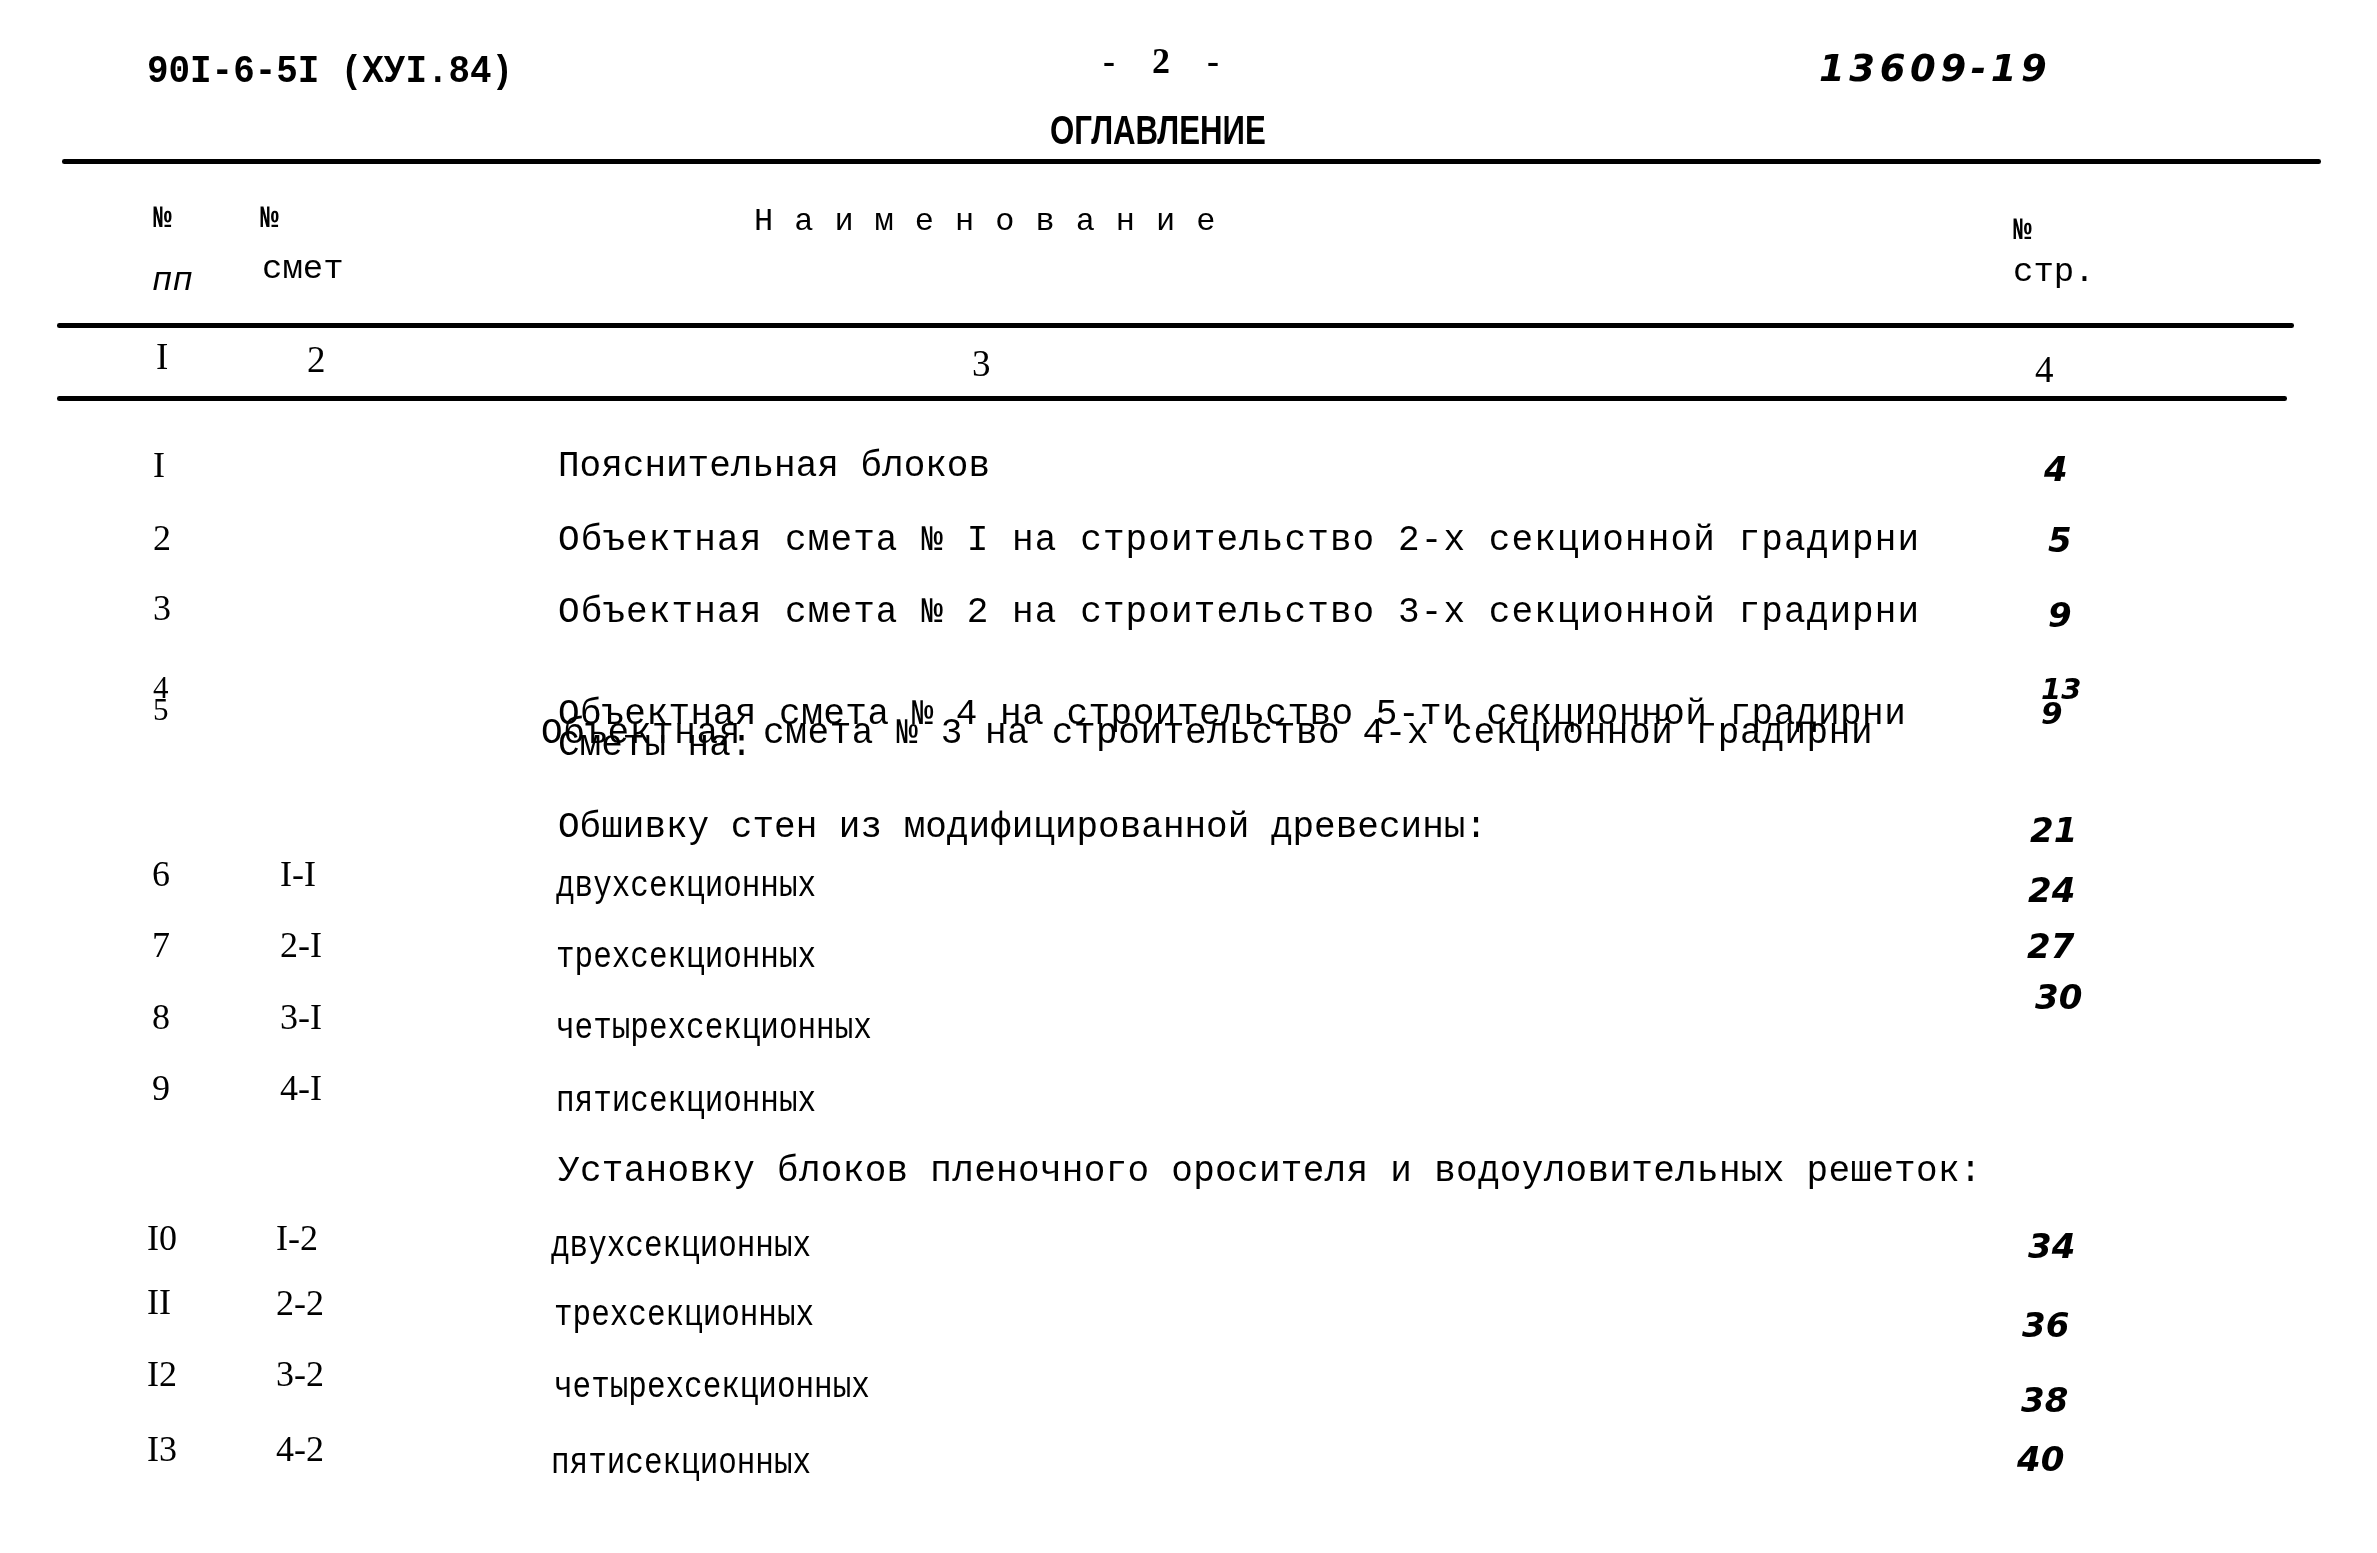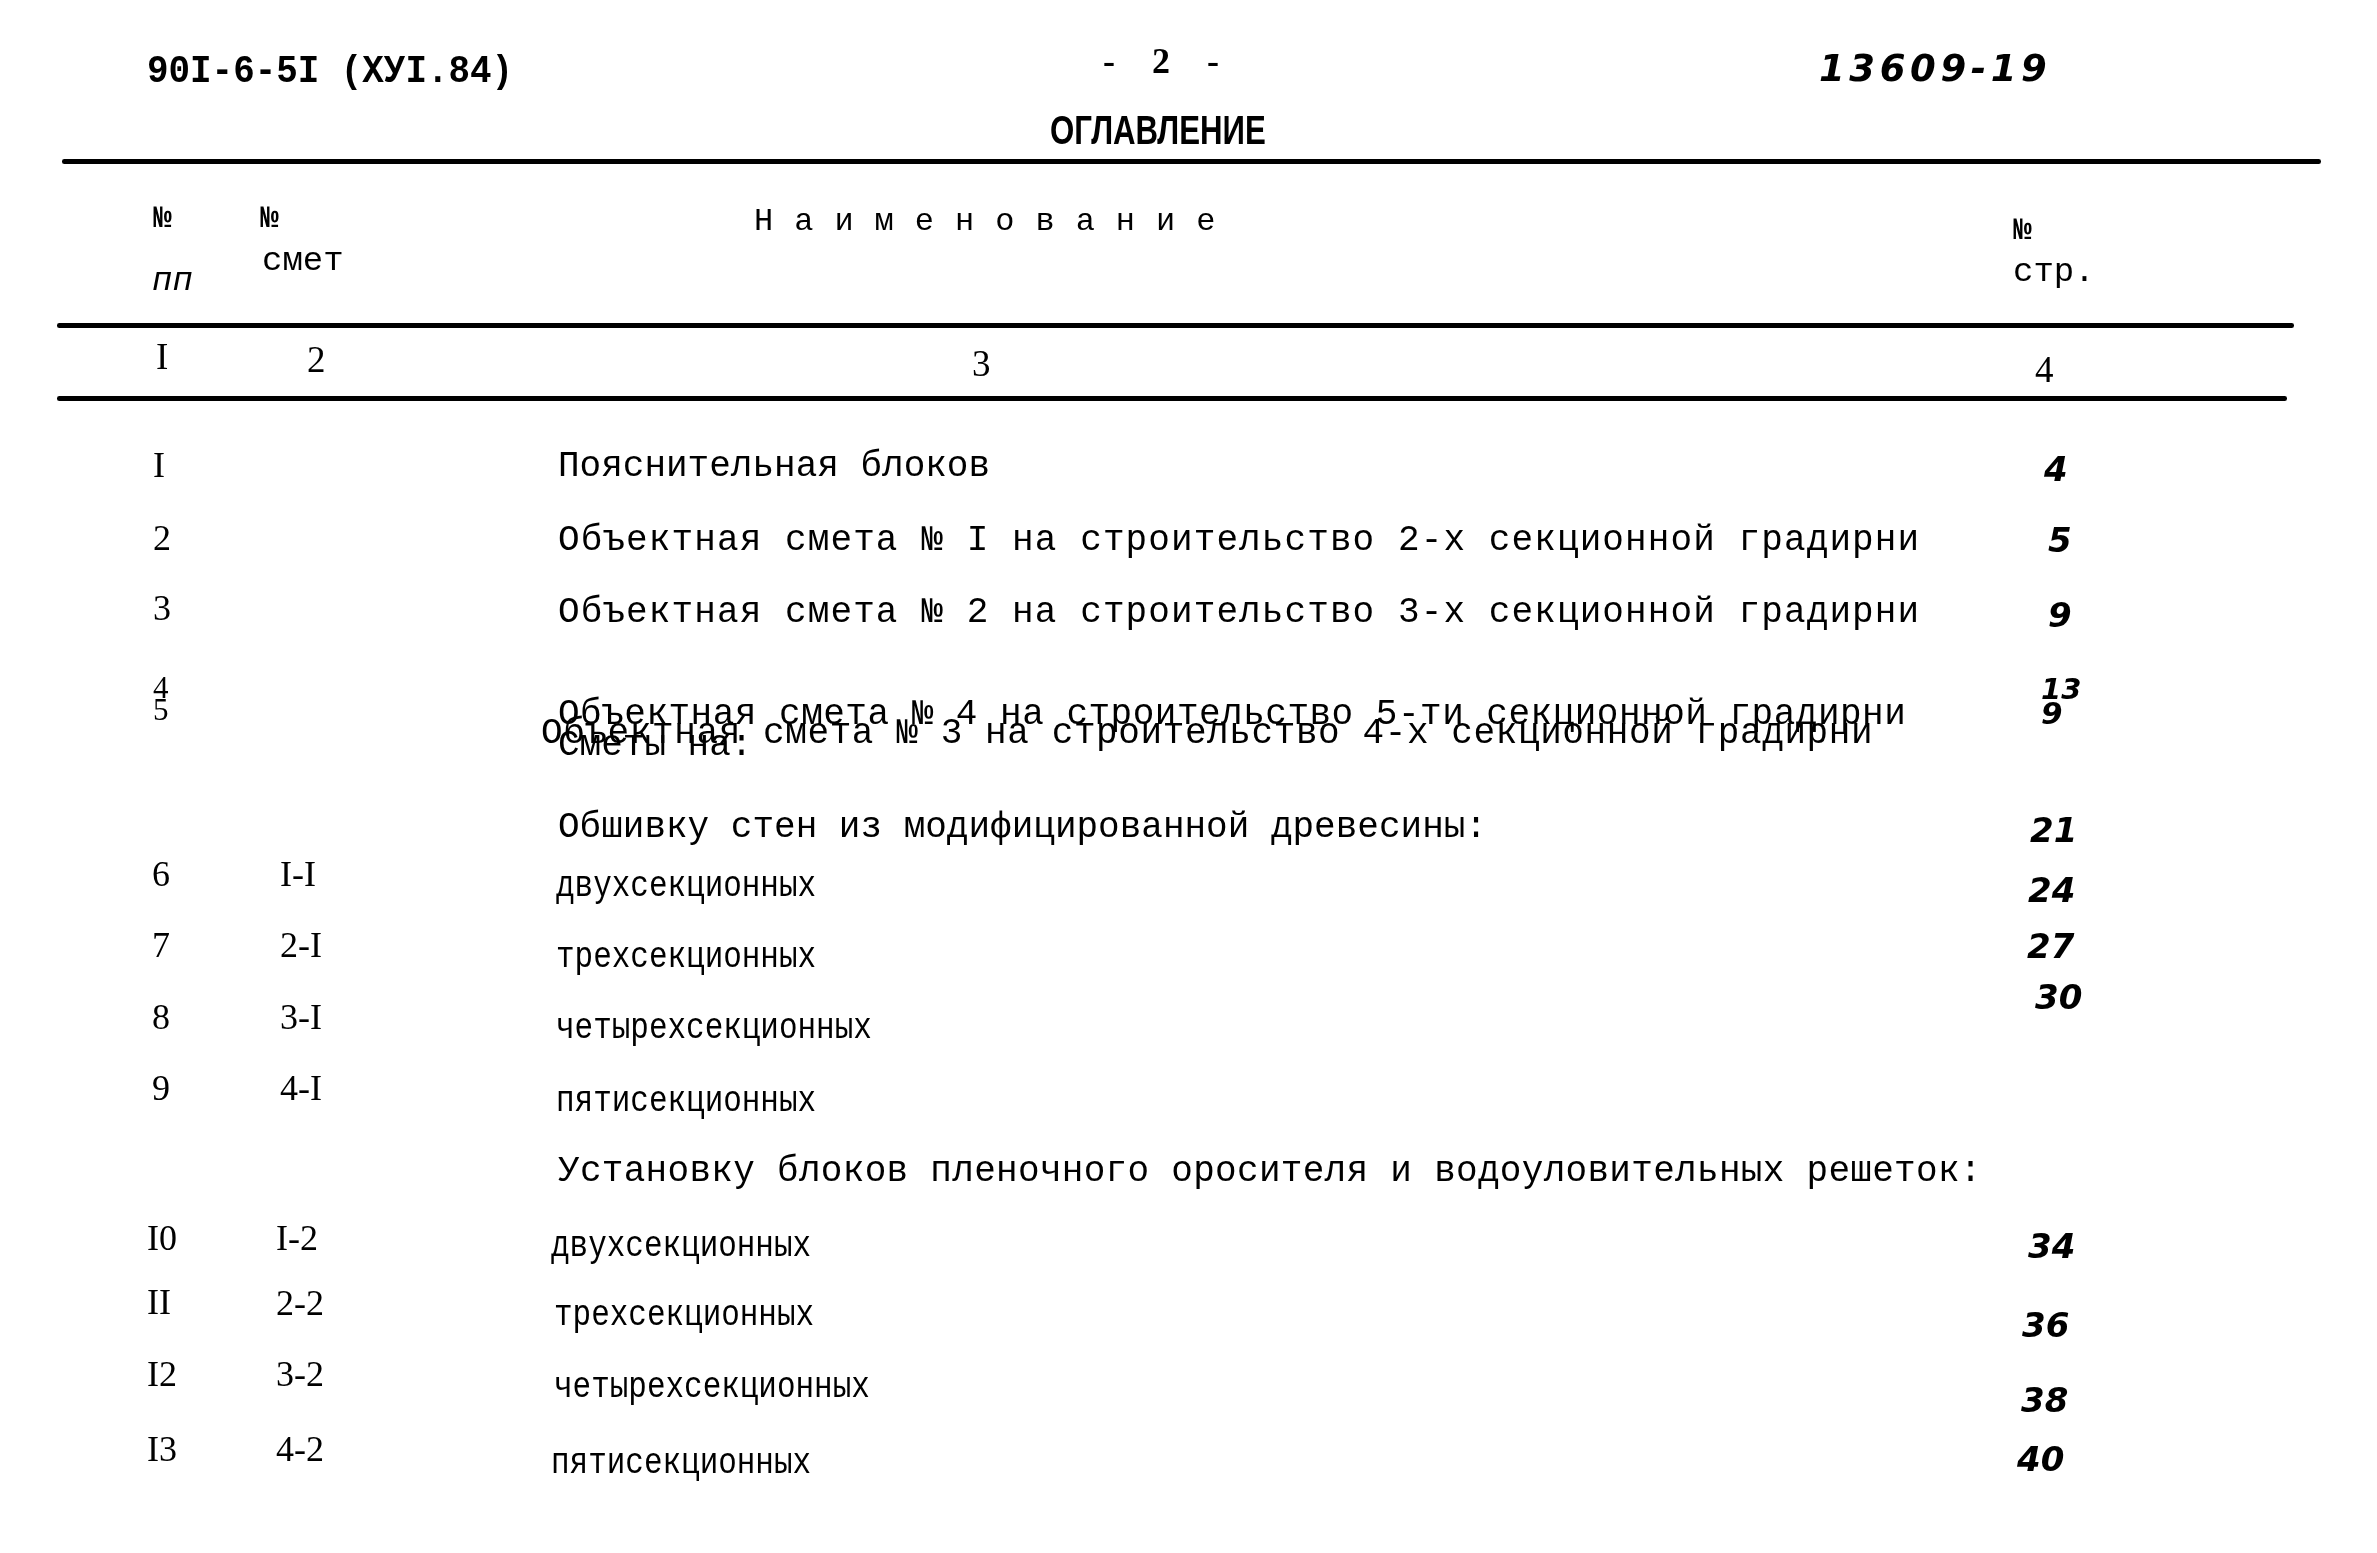"смет" div.abs { top: 244px -> 252px }
